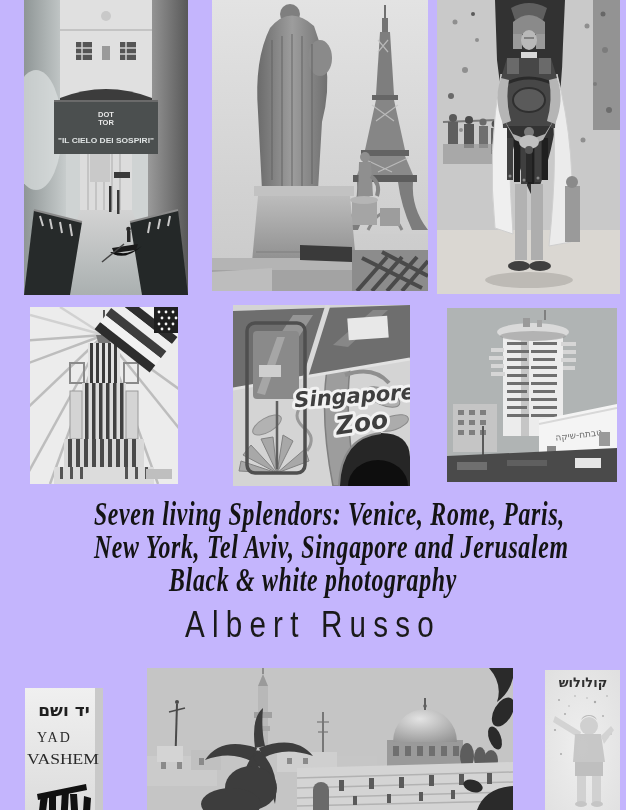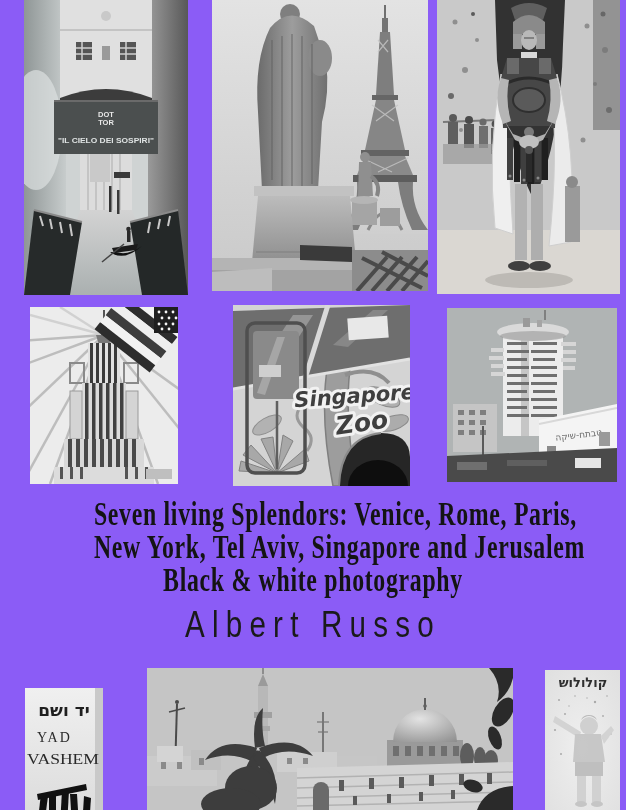"DOT" .cover { background: #8b5cf6 -> #c4b5fd }
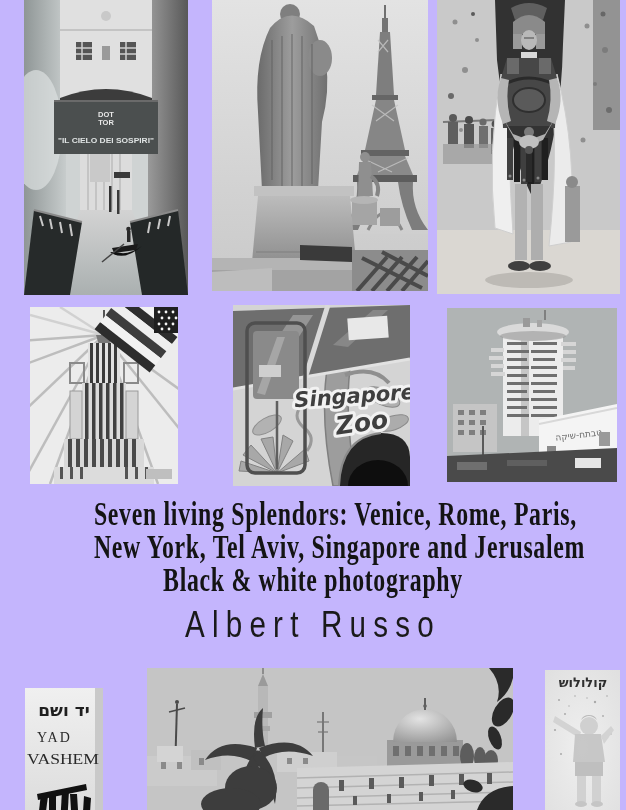"Seven living Splendors: Venice, Rome," .title-block { font-style: none -> italic }
